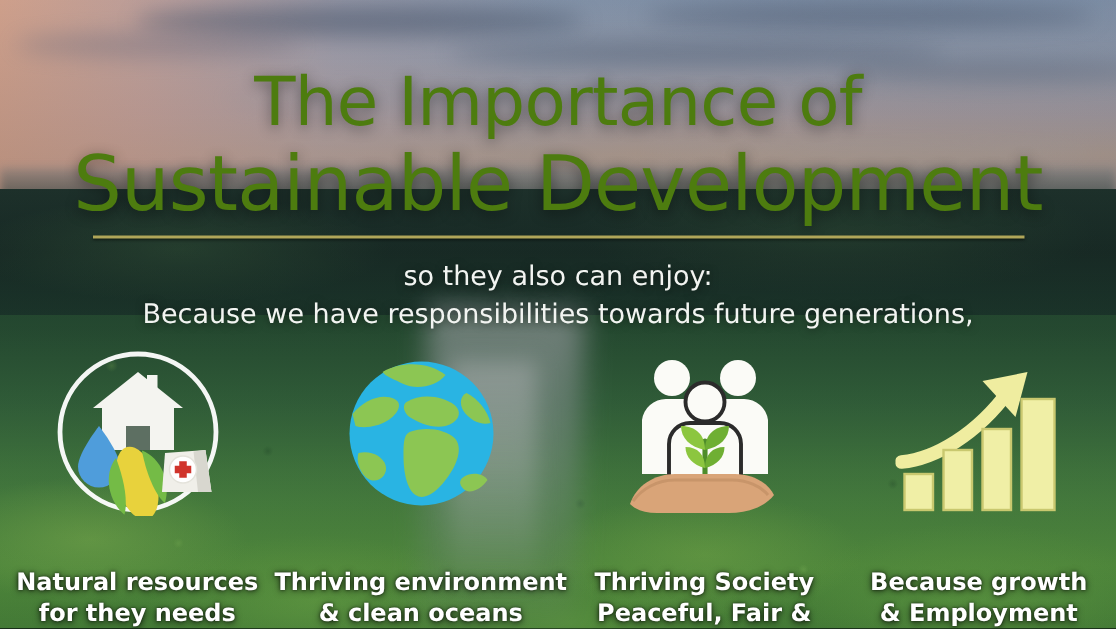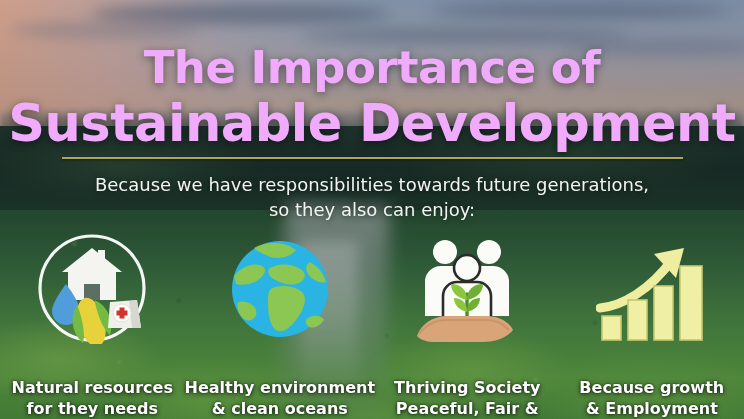"The Importance of" .title-line { color: #f0abfc -> #4d7c0f; font-weight: bold -> normal }
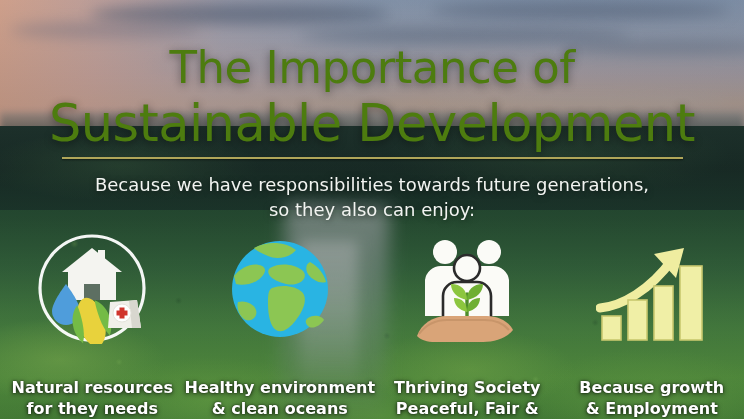"Because we have responsibilities towards" div { order: before "so they also can enjoy:" -> after "so they also can enjoy:" }
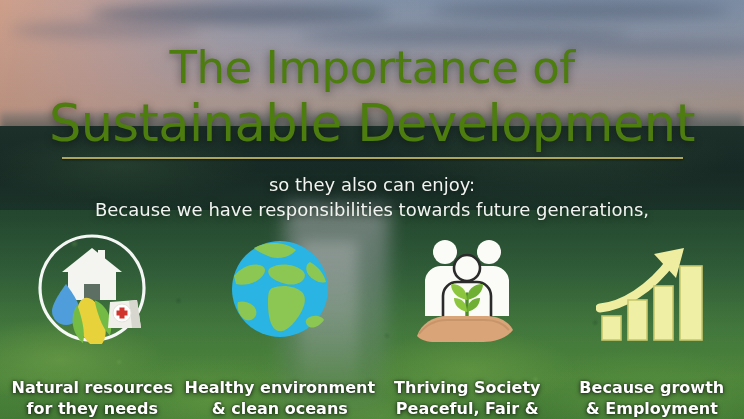"Healthy environment" div { text: Healthy -> Thriving }
